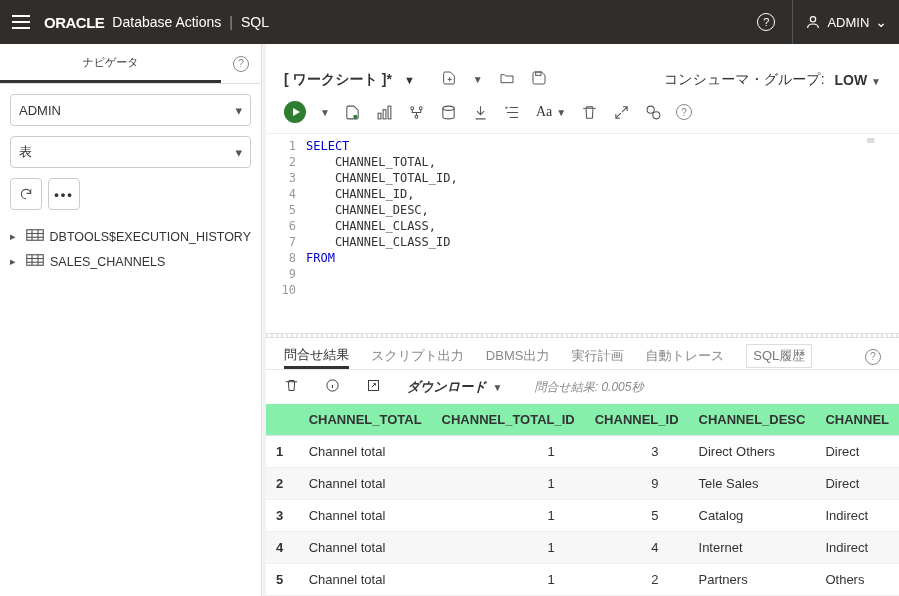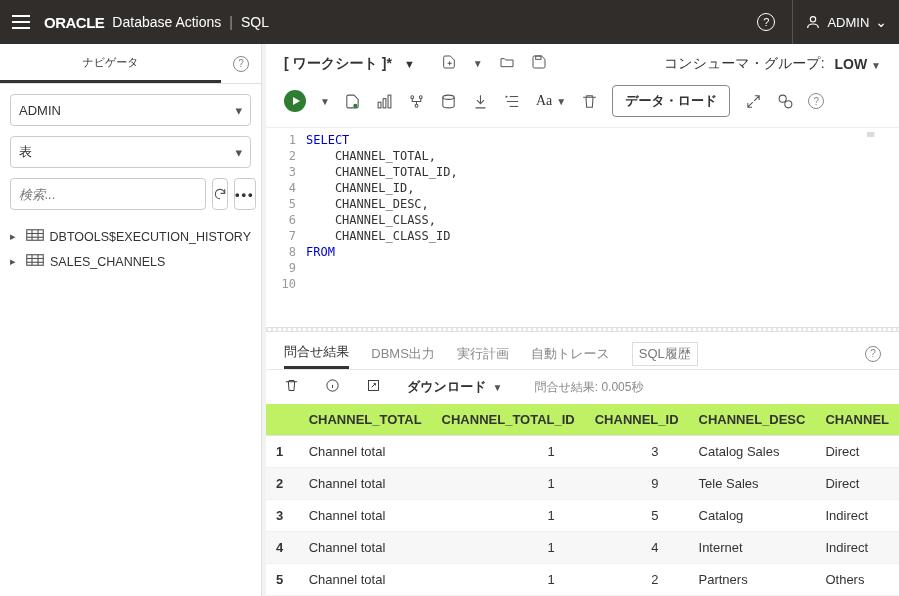"[ ワークシート ]*" .content-topbar { margin-top: none -> 16px }
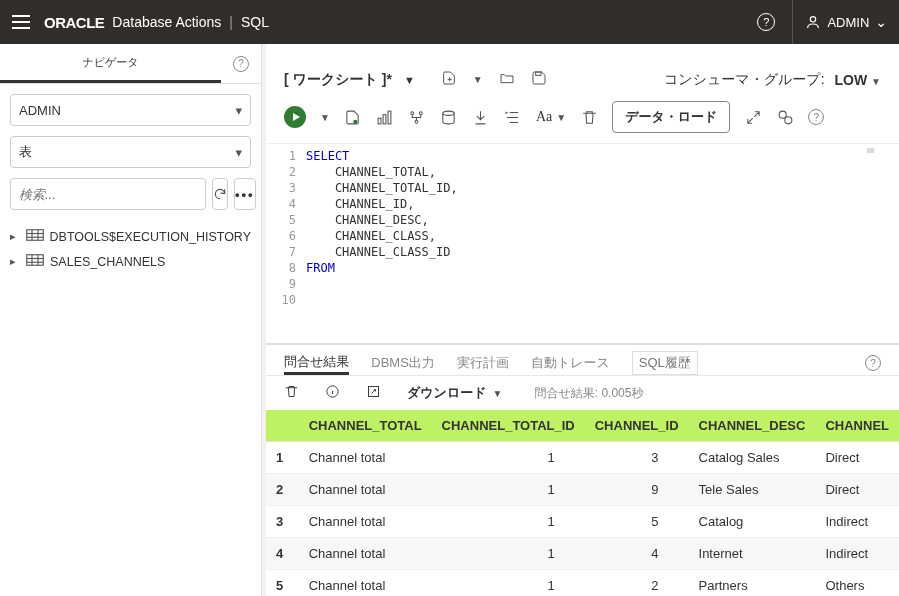"データ・ロード" span.data-load-btn { html: <span>データ・ロード</span> -> none }
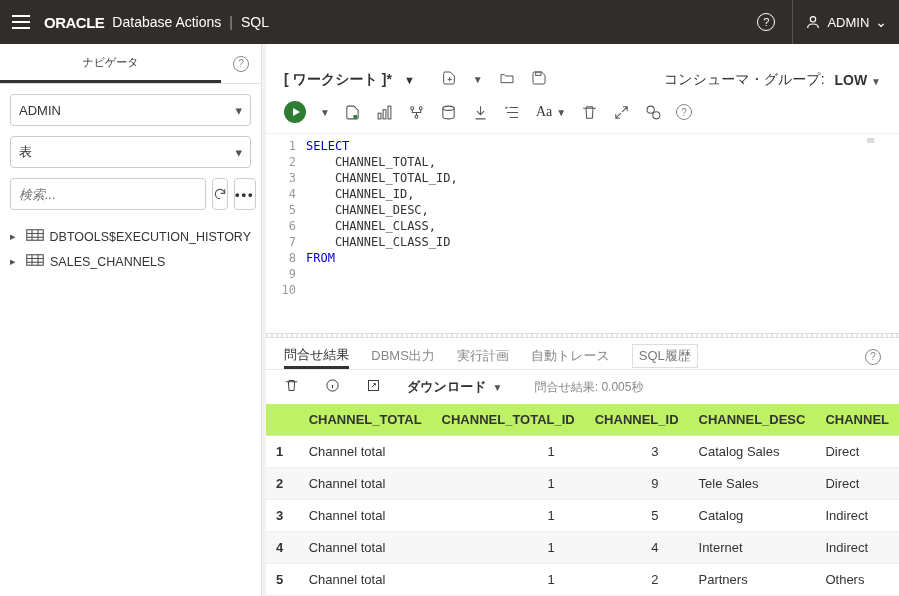"検索..." input.sb-search { html: <input> -> none }
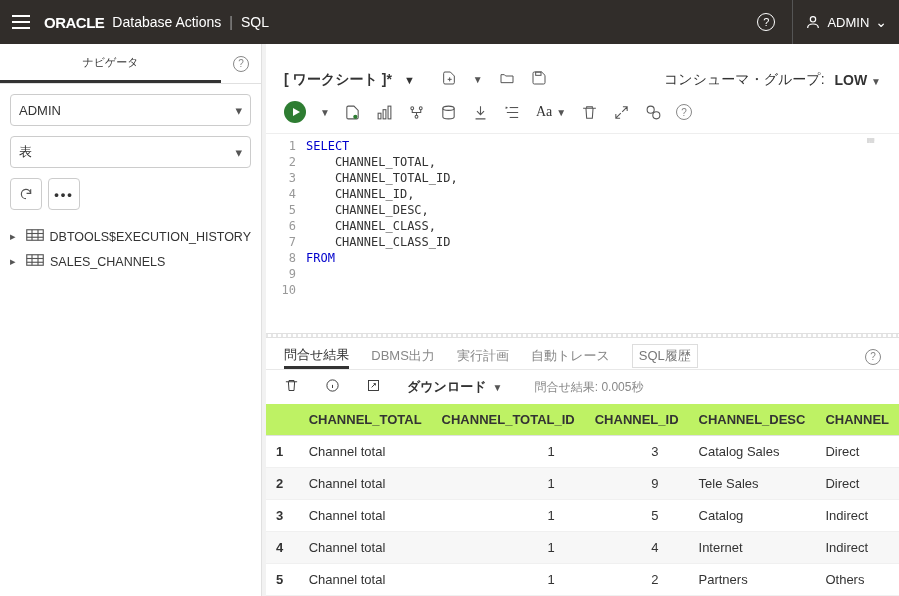"スクリプト出力" div.rtab { html: none -> <div>スクリプト出力</div> }
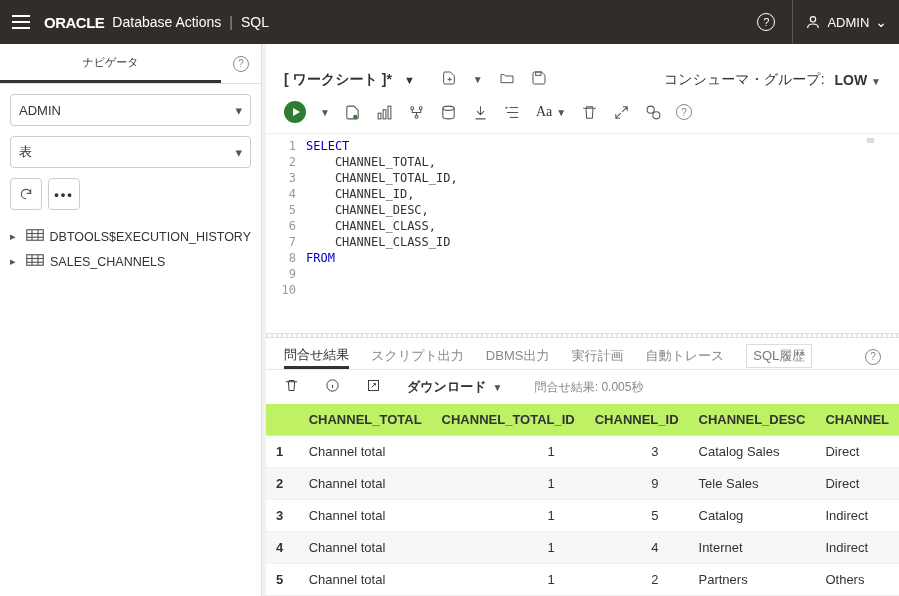"ダウンロード" .results-toolbar { font-style: none -> italic }
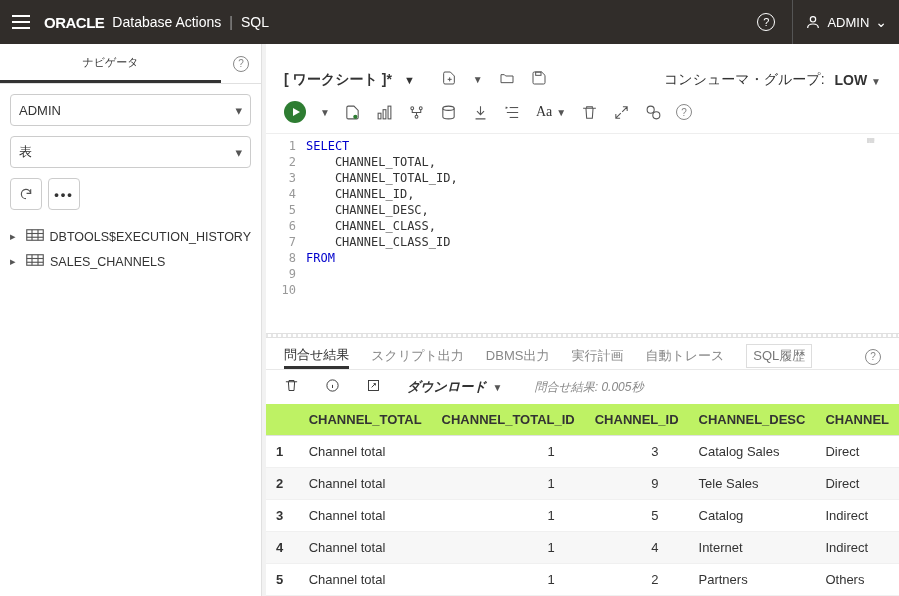"CHANNEL_TOTAL" .grid th { background: #bef264 -> #86efac }
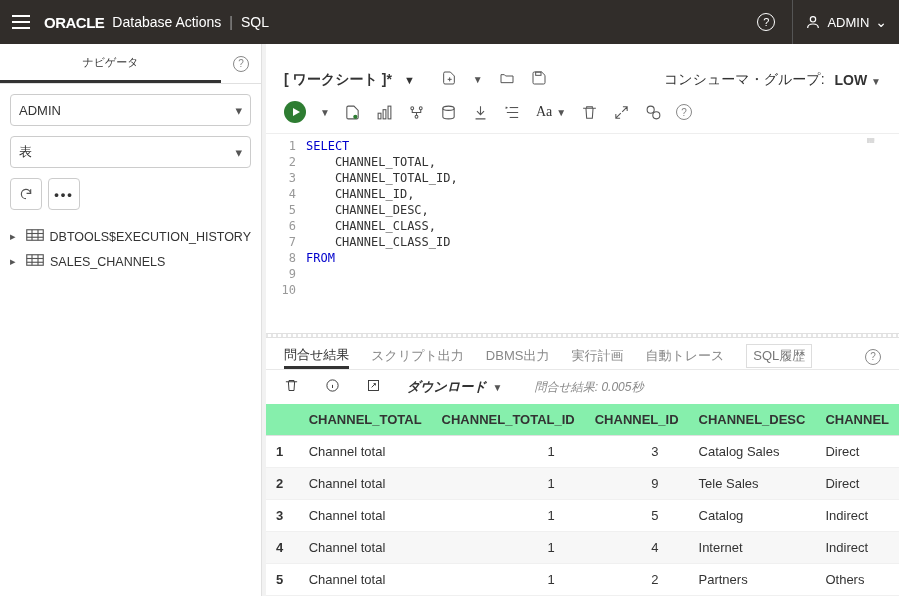"Catalog Sales" td { text: Catalog Sales -> Direct Others }
